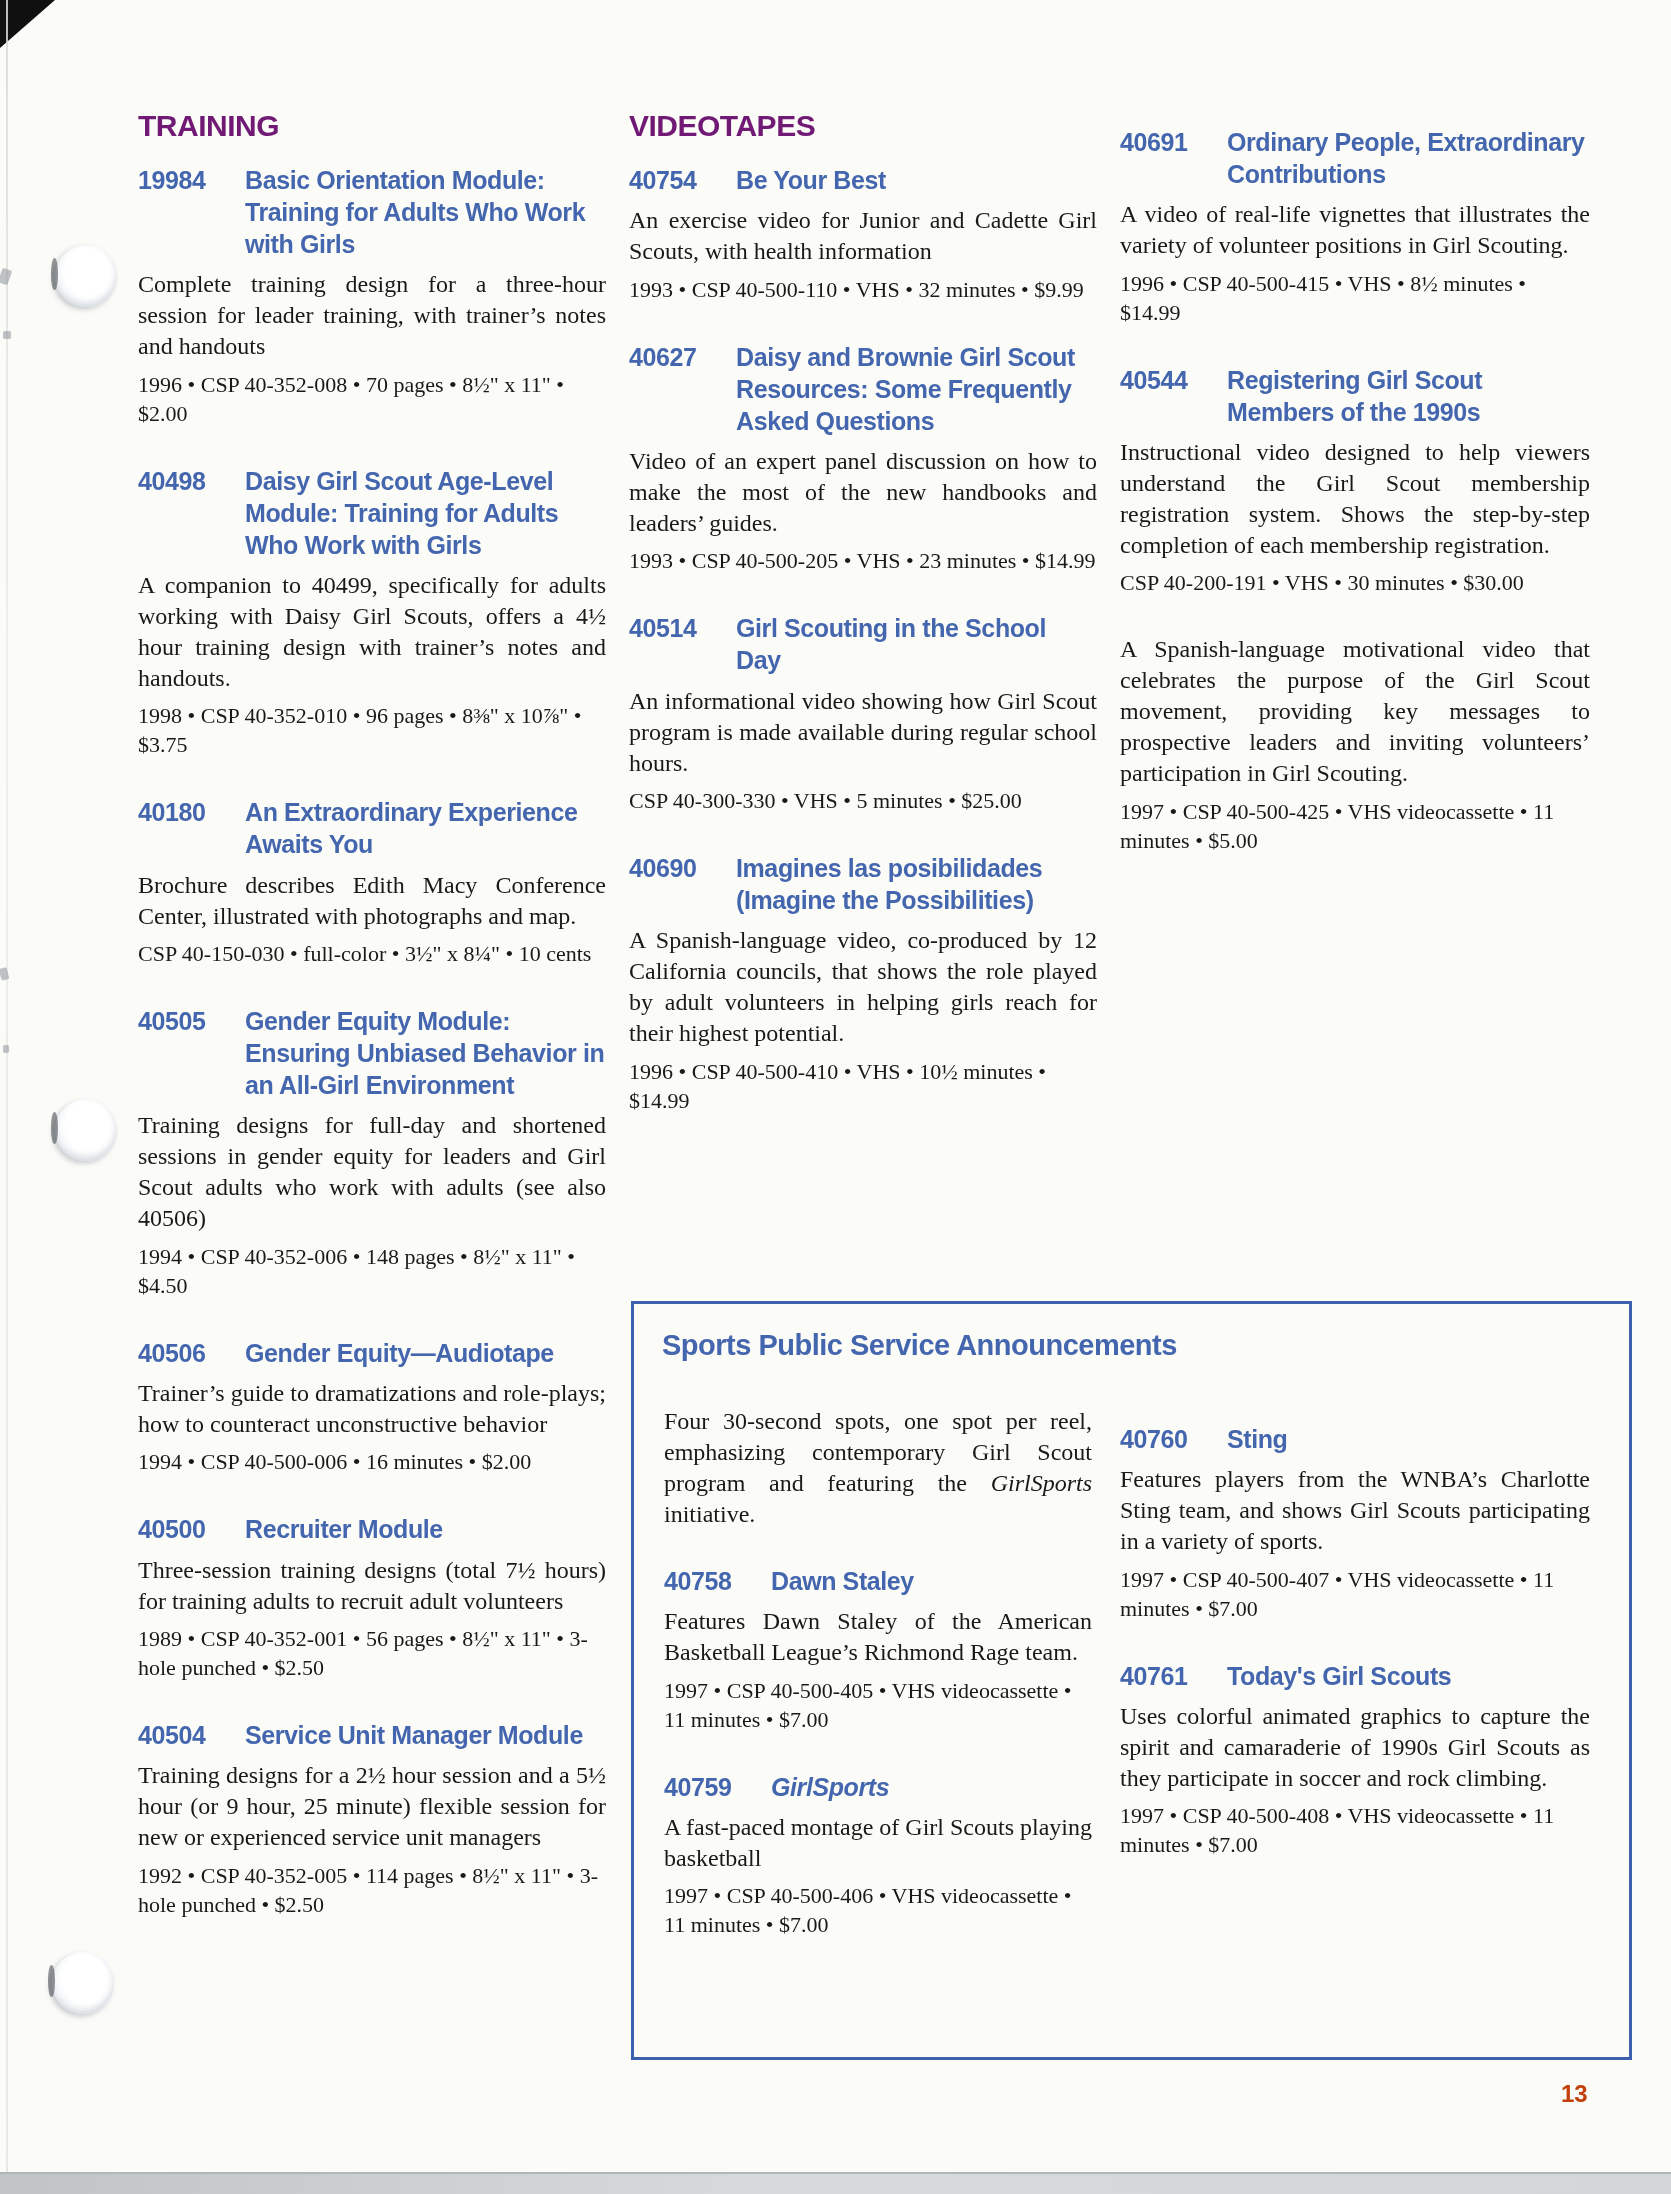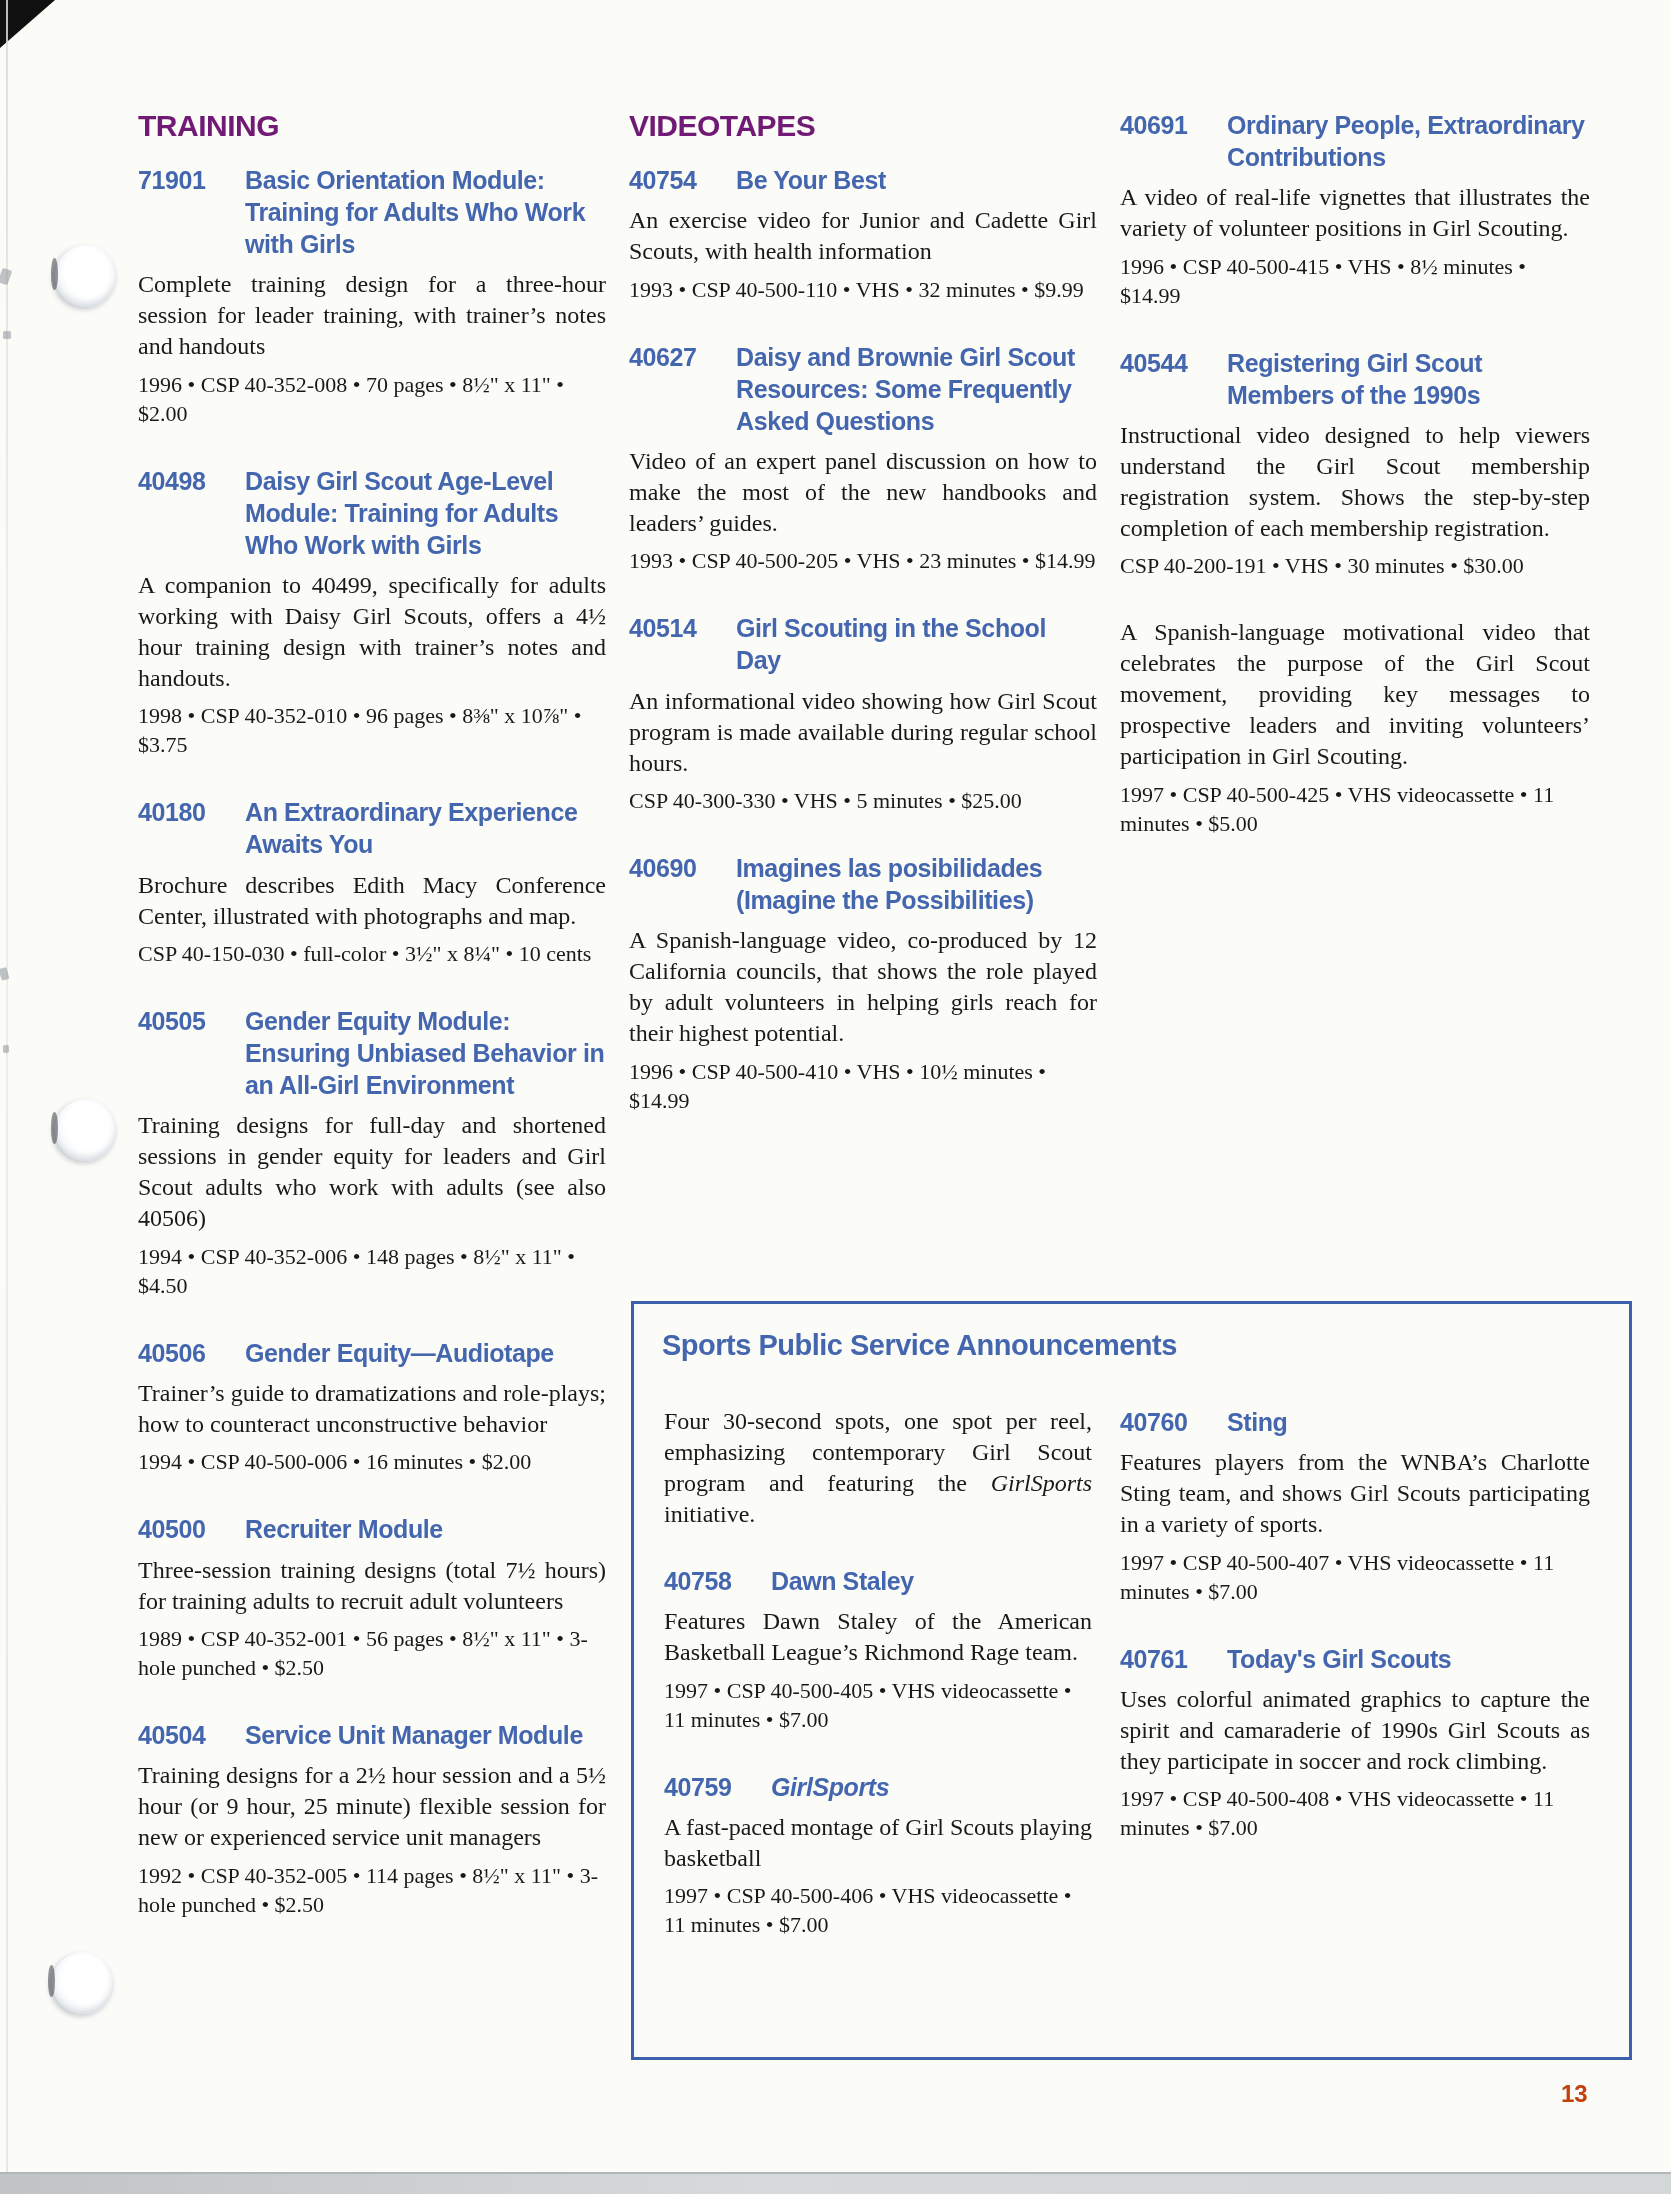"40691" .entry { margin-top: none -> 17px }
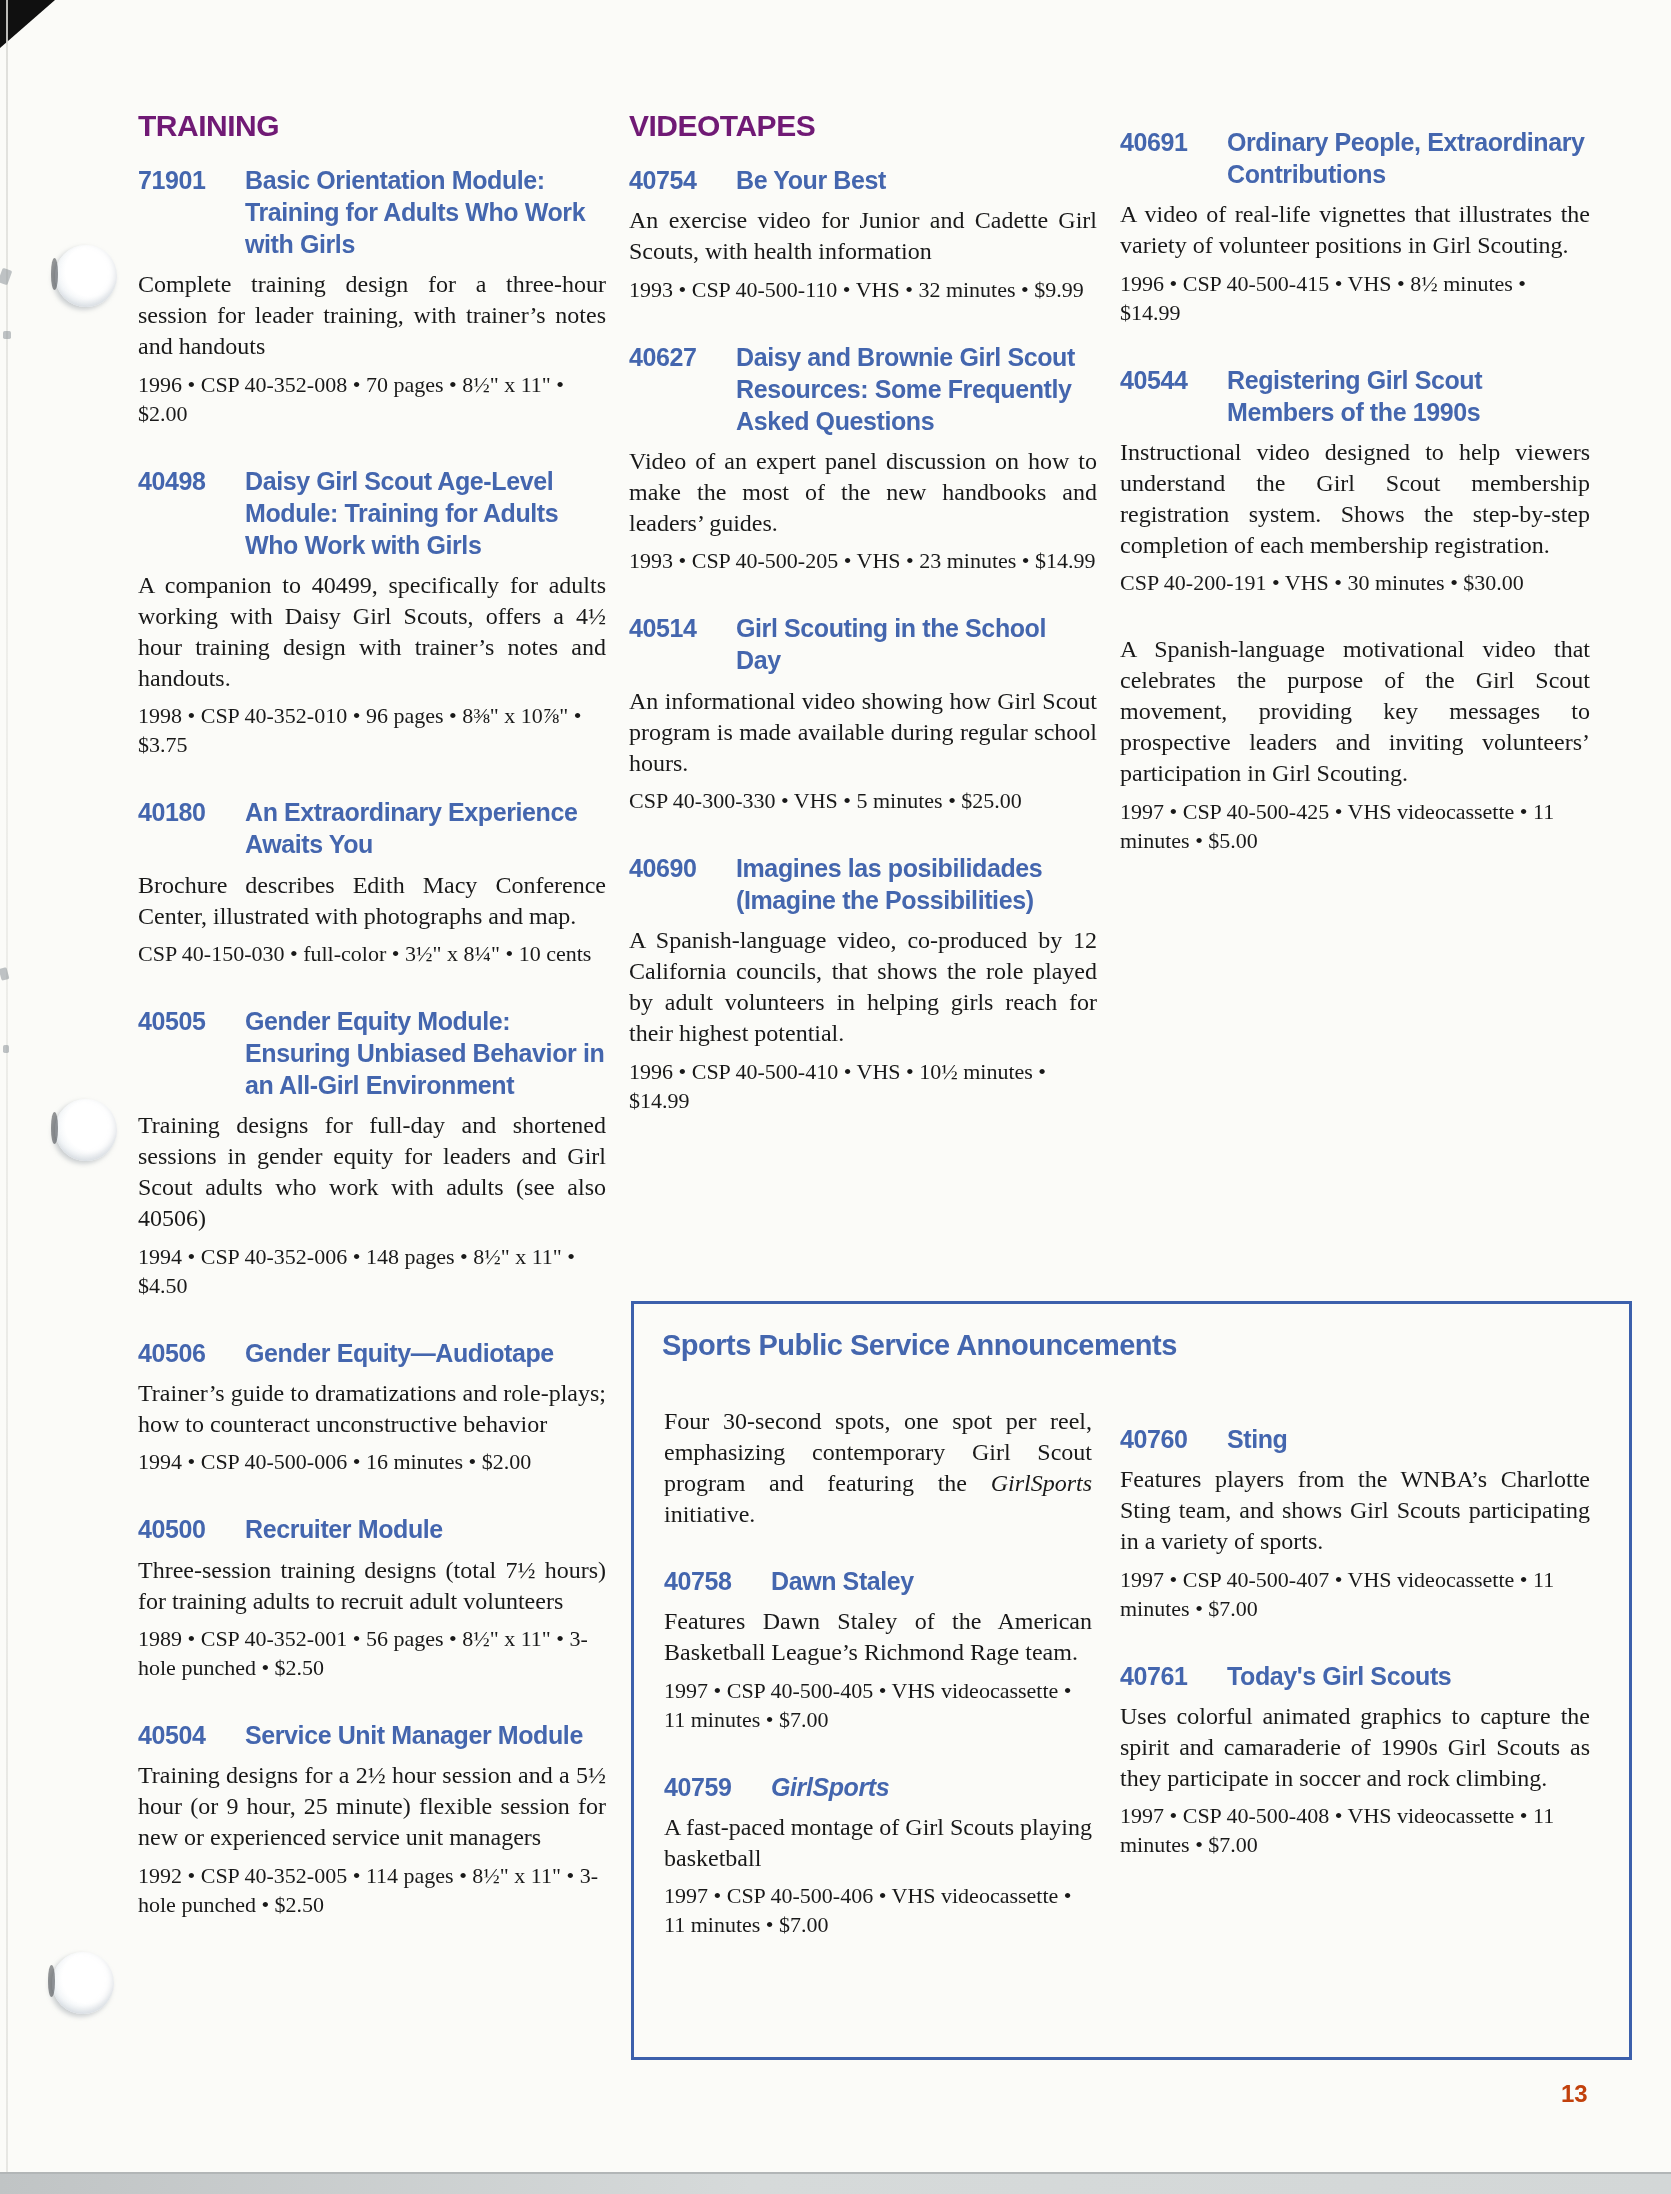"71901" span.entry-code { text: 71901 -> 19984 }
